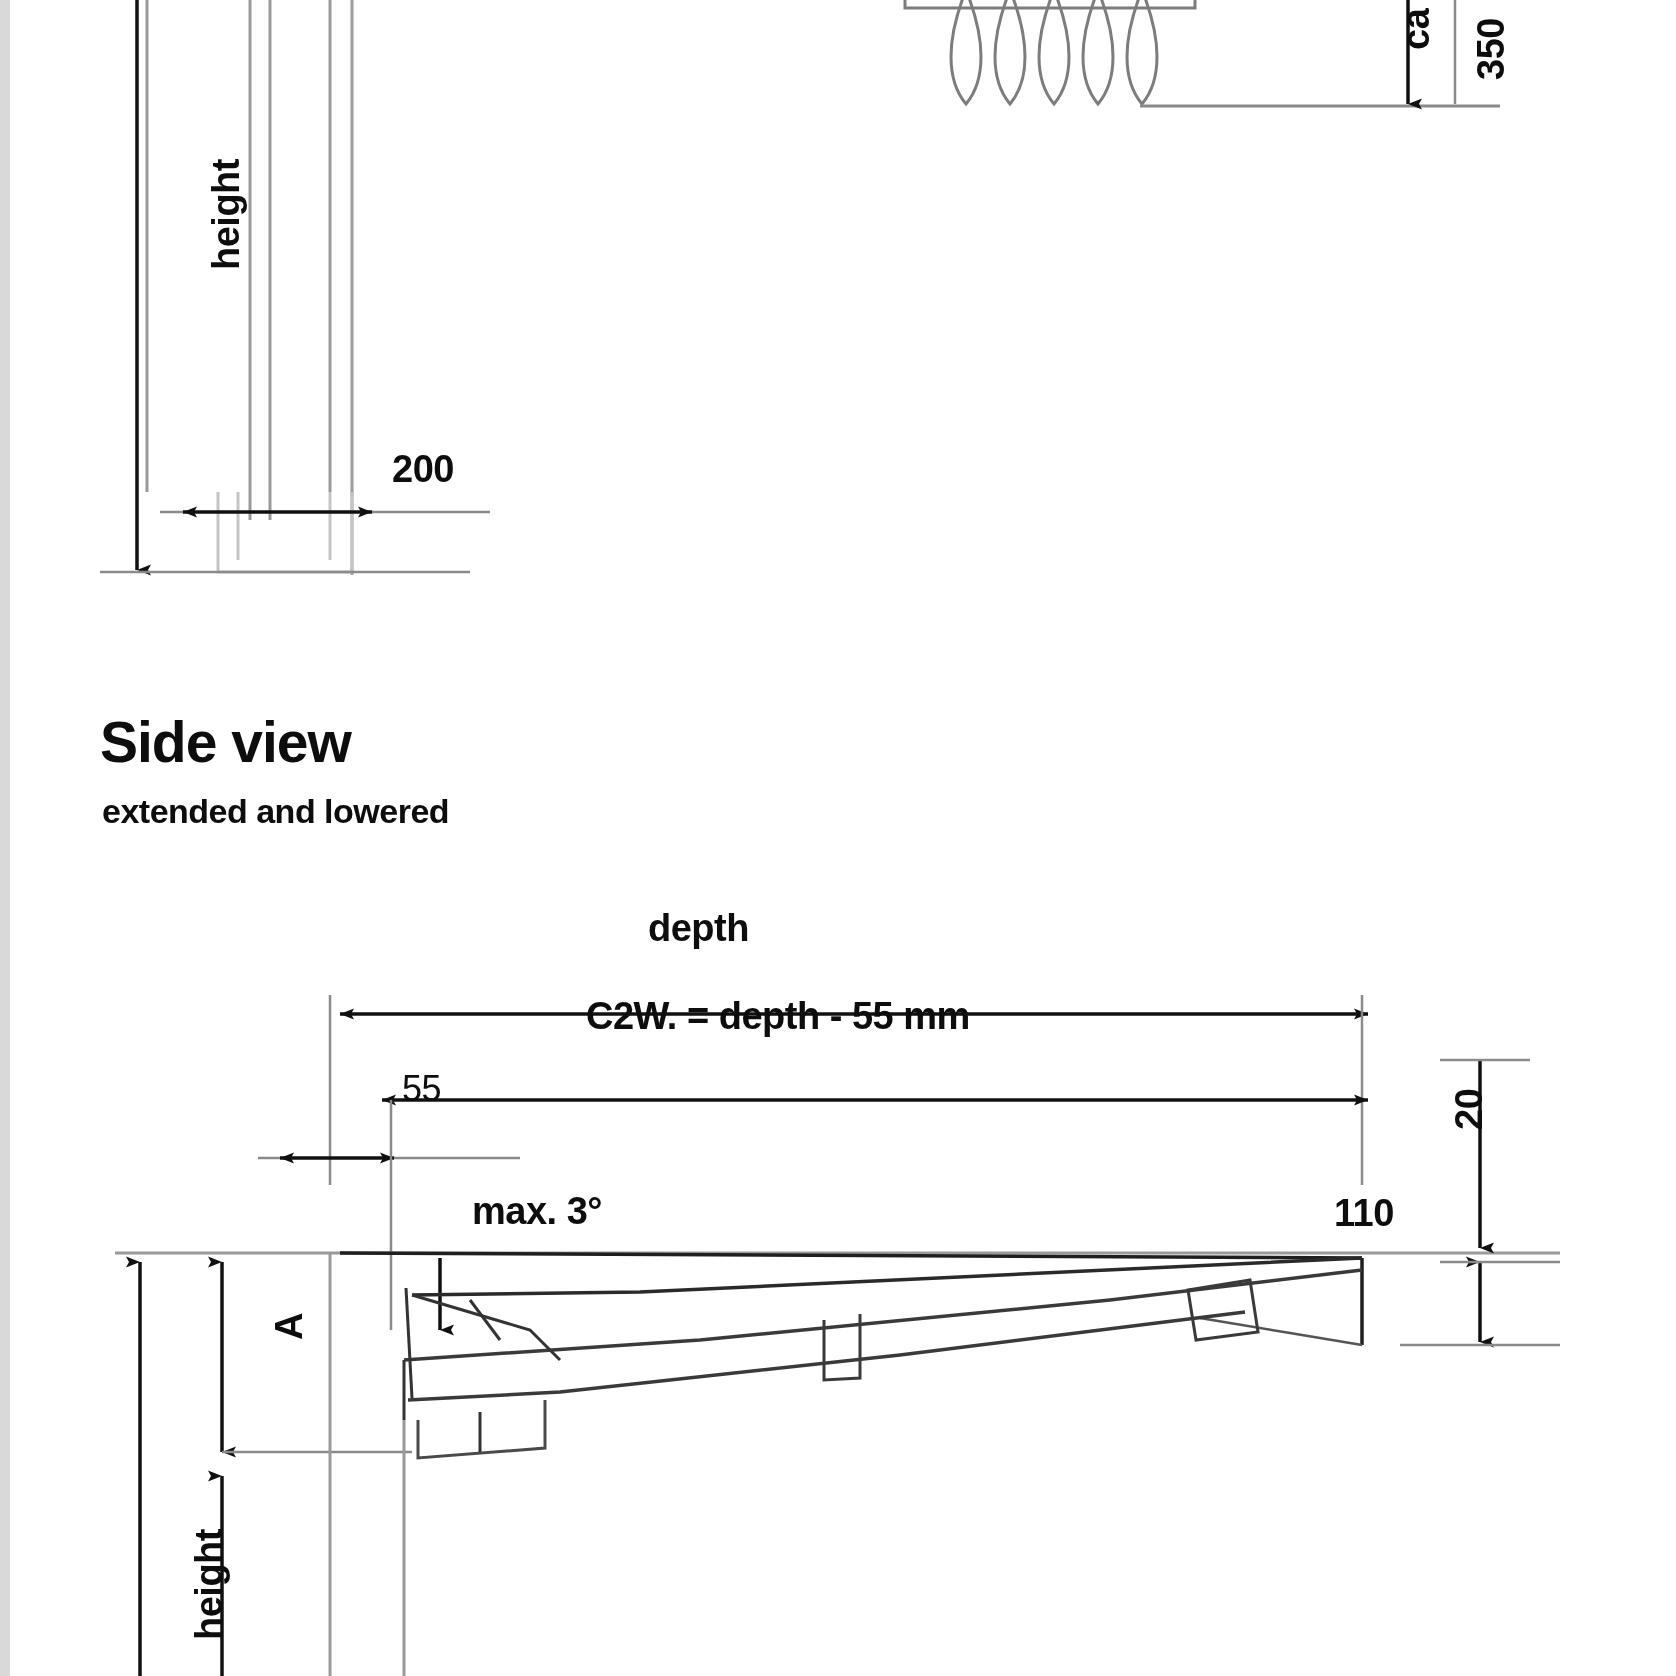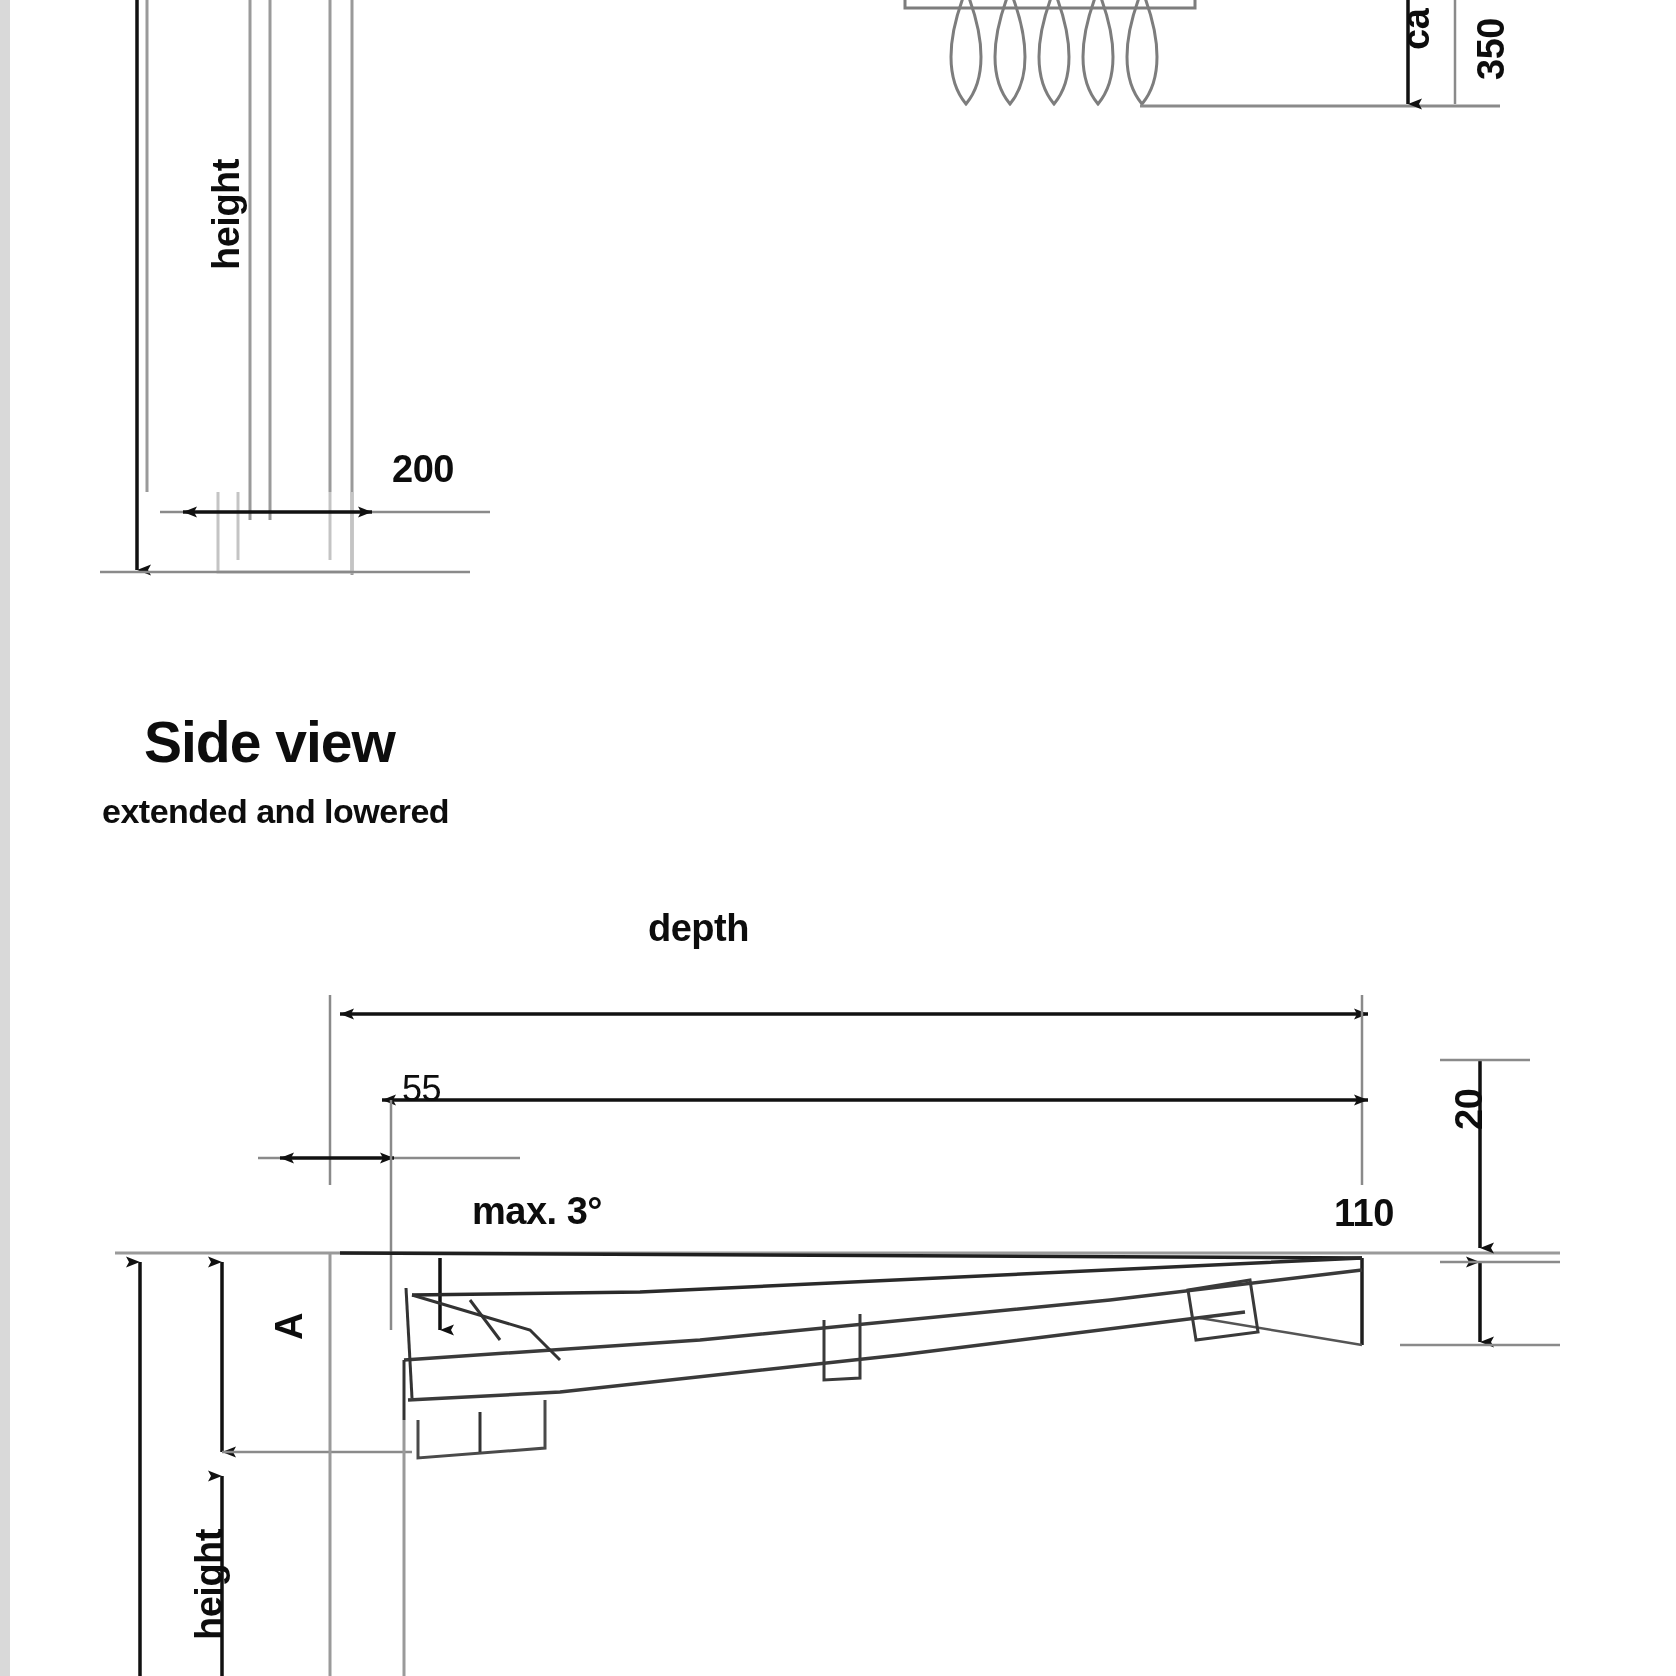"Side view" .title-main { margin-left: 44px -> none }
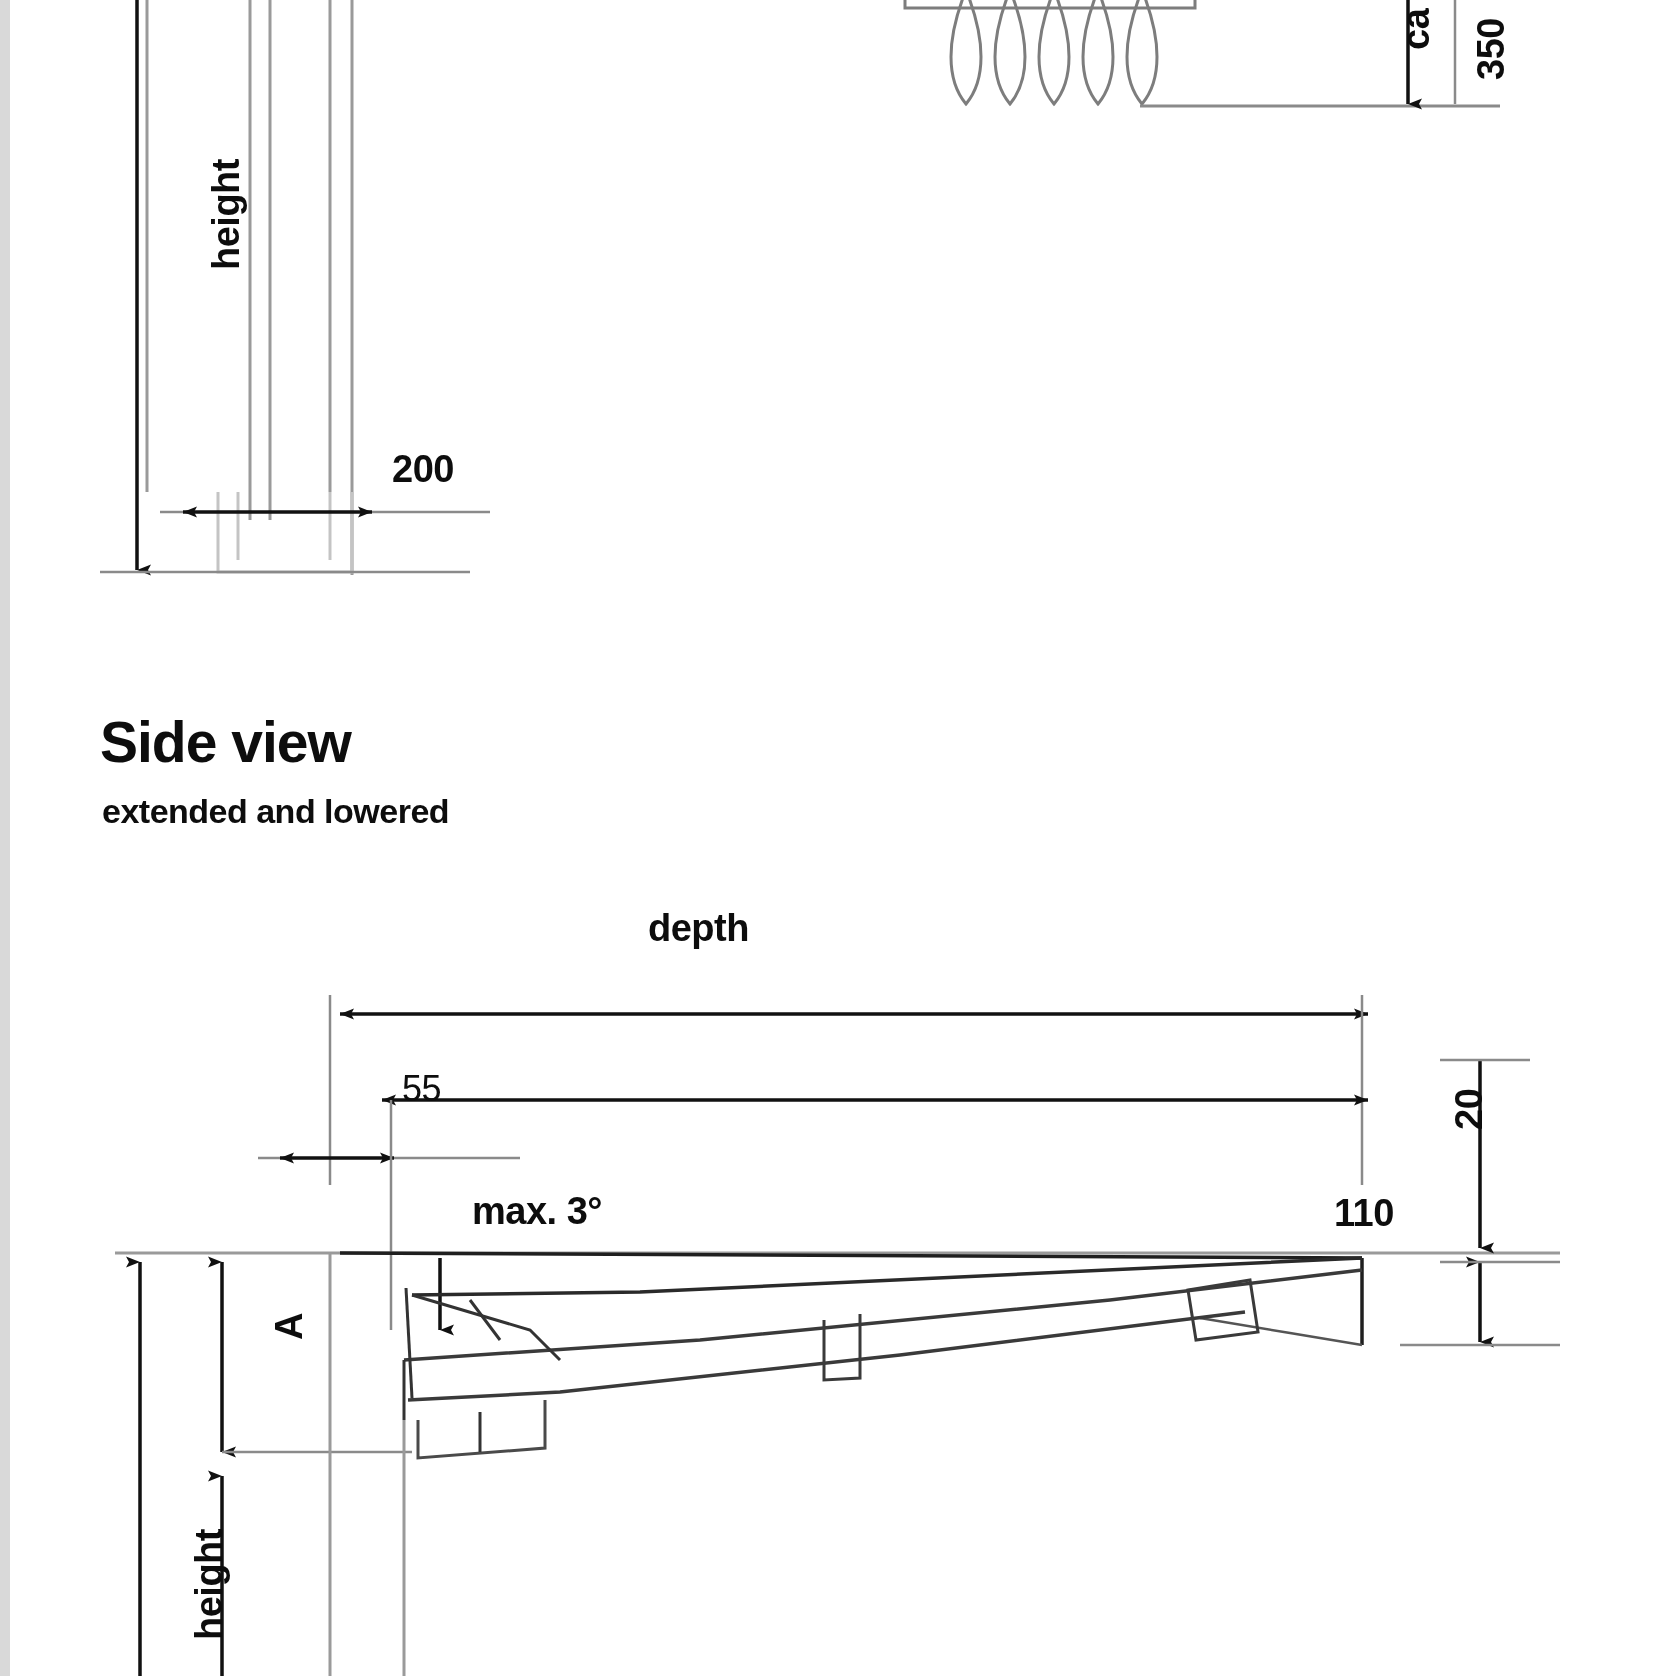"C2W. = depth - 55" div.txt { html: none -> <div>C2W. = depth - 55 mm</div> }
